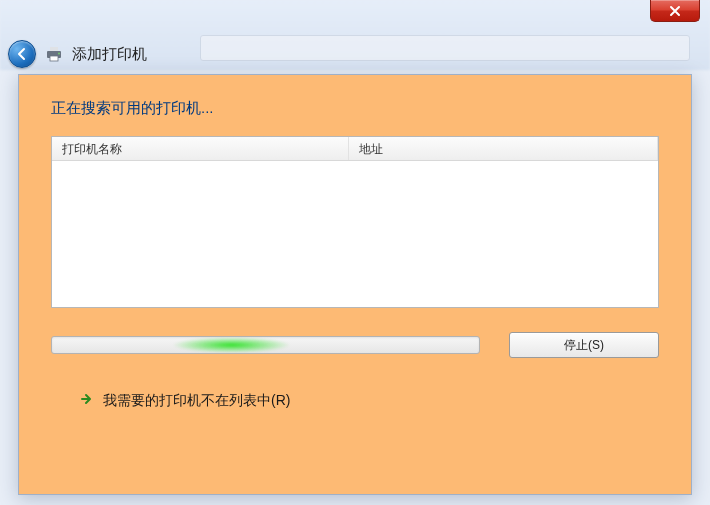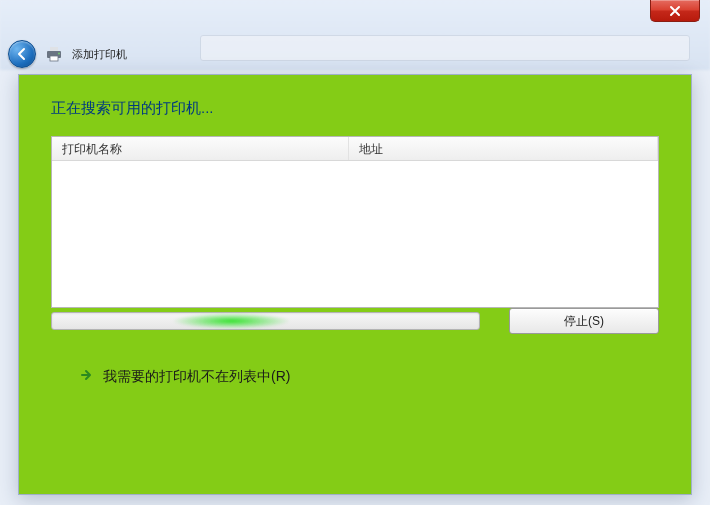"添加打印机" .header-title { font-size: 11px -> 15px }
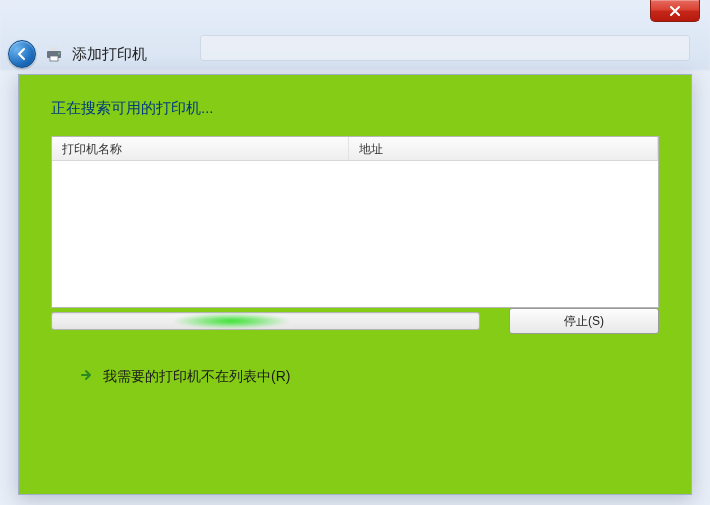"正在搜索可用的打印机..." .panel { background: #84cc16 -> #fdba74 }
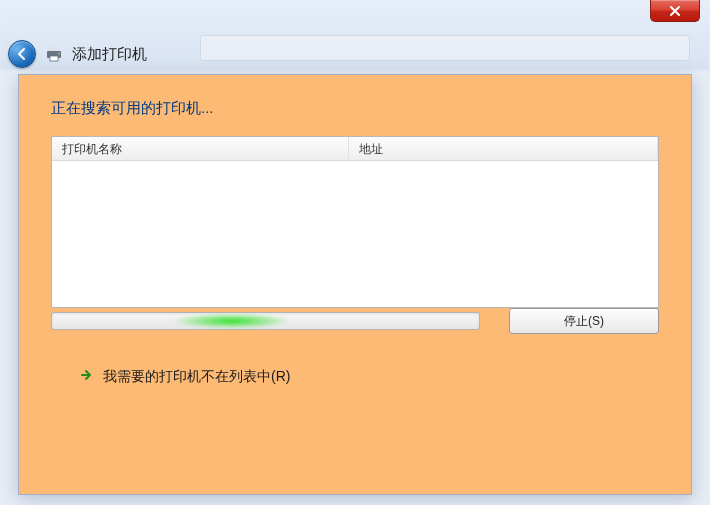"停止(S)" .progress-row { margin-top: none -> 24px }
